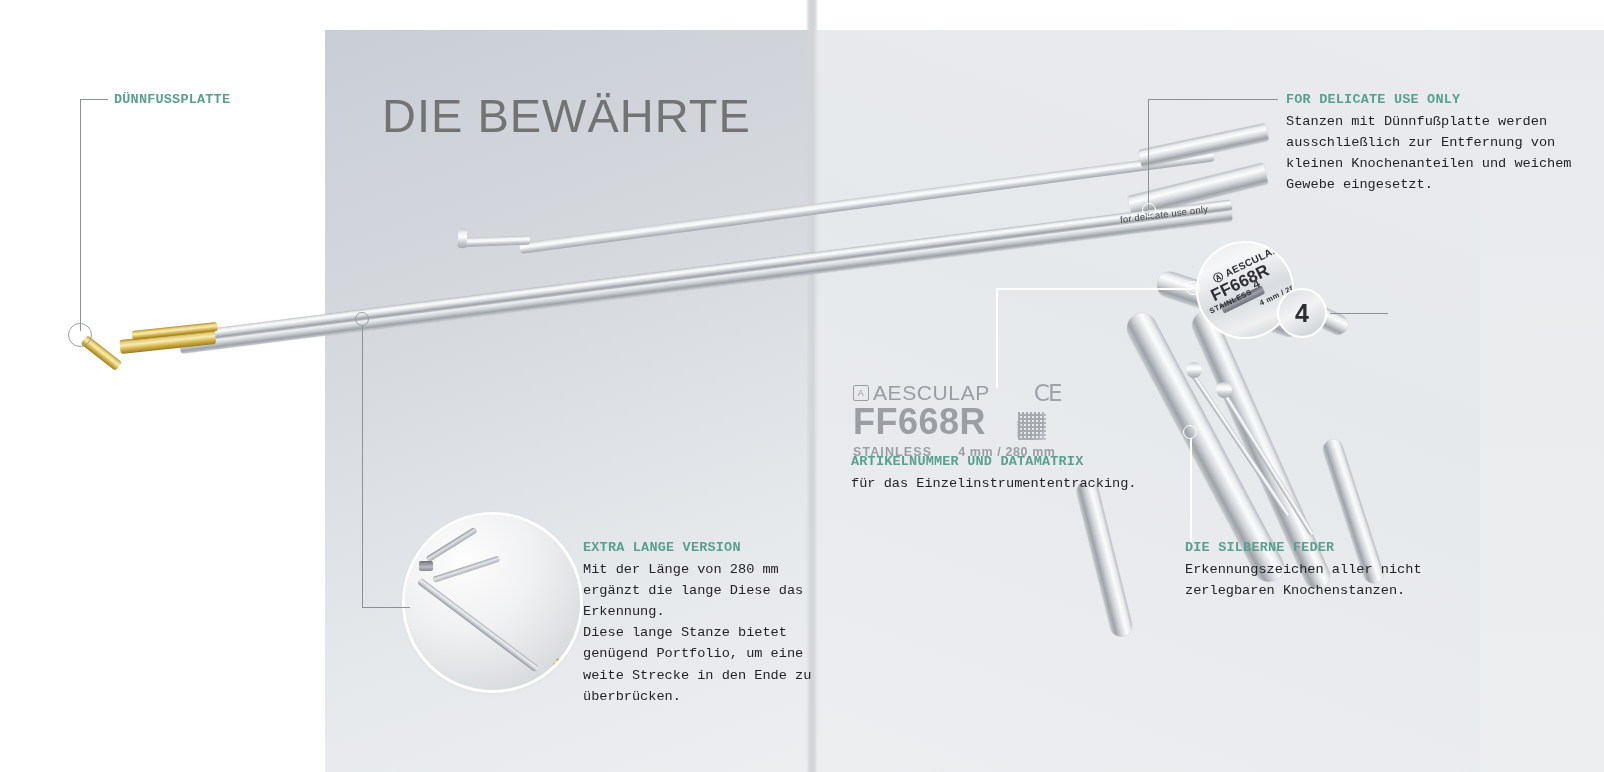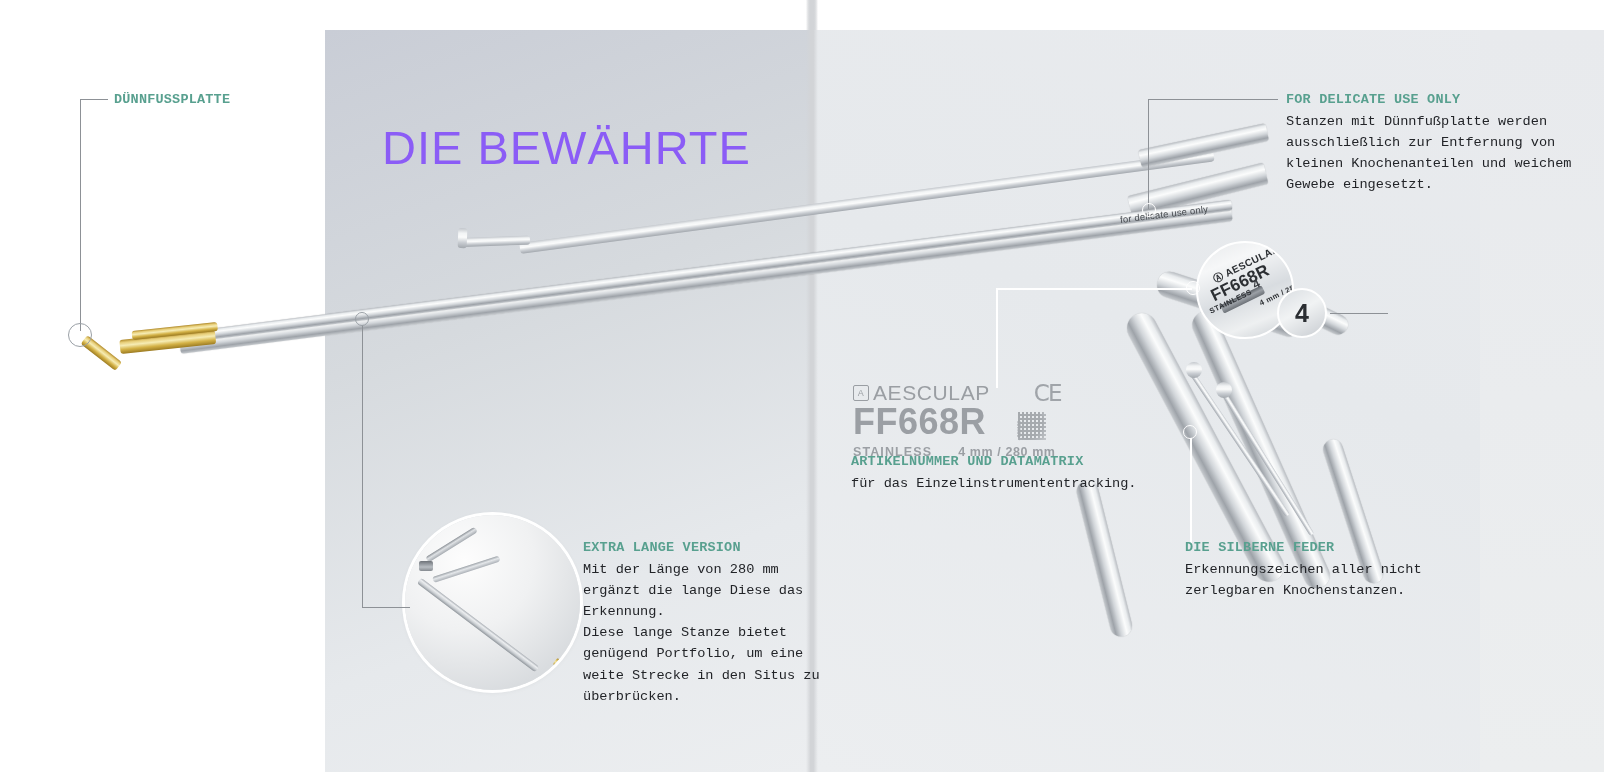"DIE BEWÄHRTE" .title { color: #8b5cf6 -> #737373; margin-top: 32px -> none }
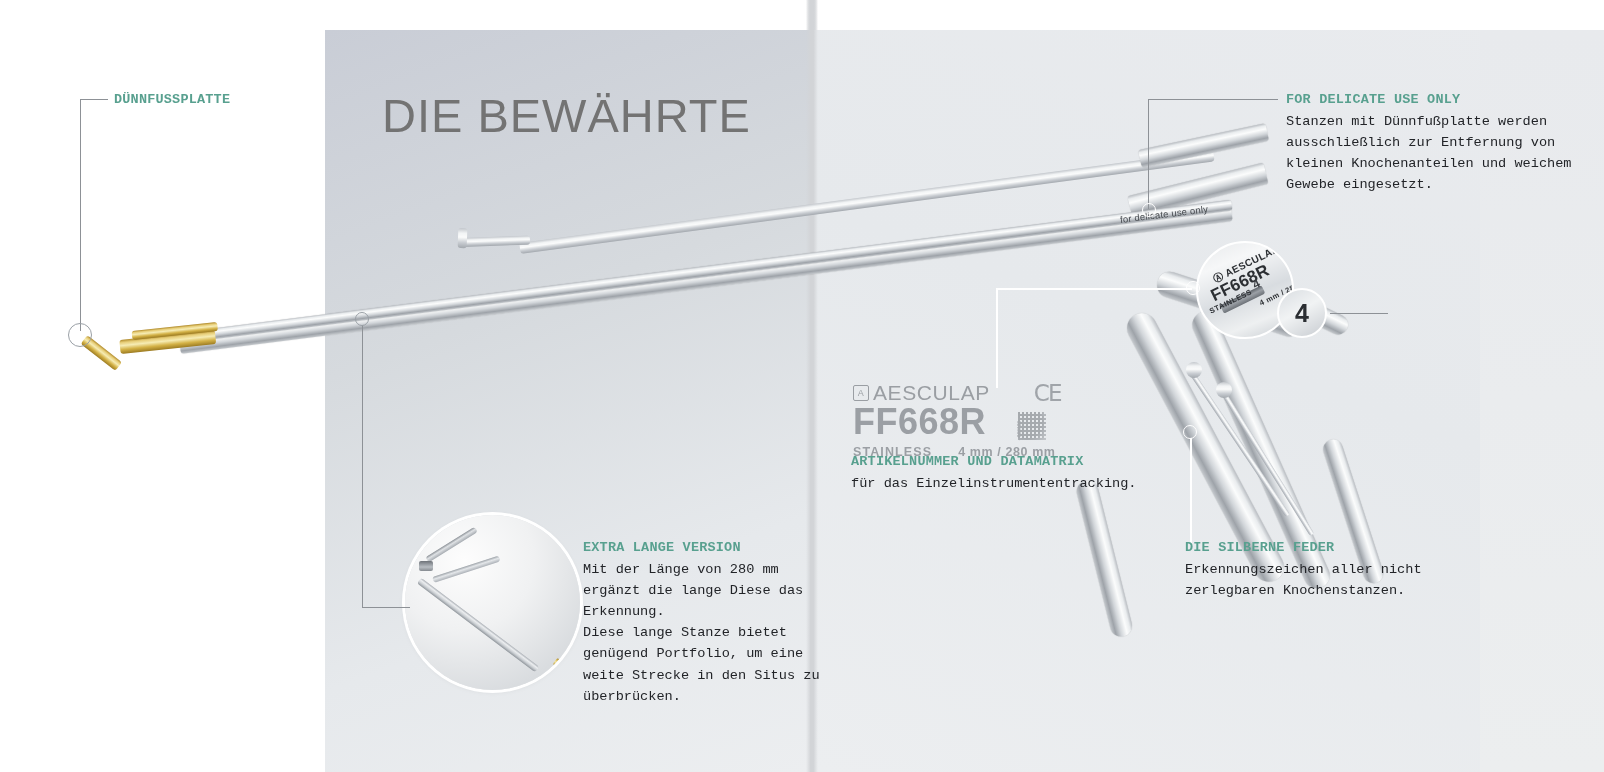"weite Strecke in den Situs" span.ln { text: Situs -> Ende }
